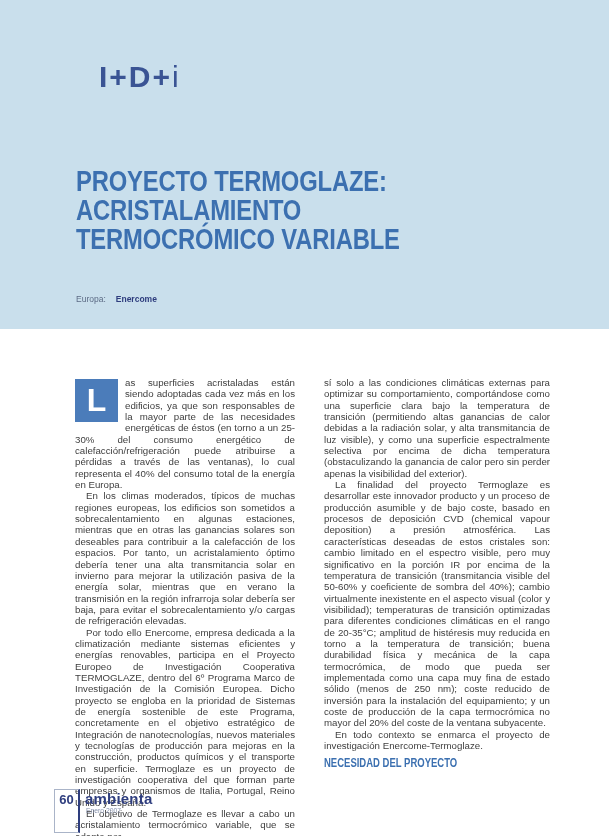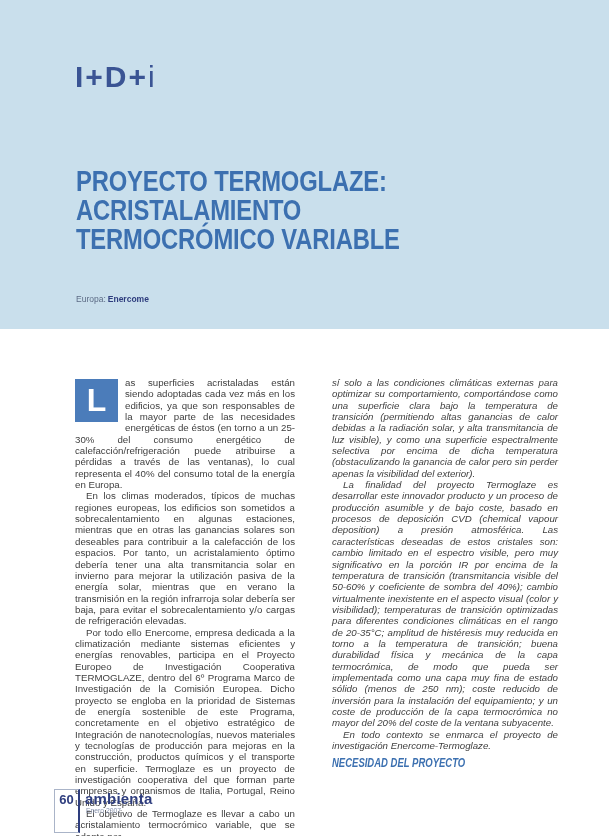"I+D+" .logo-bold { margin-left: none -> 24px }
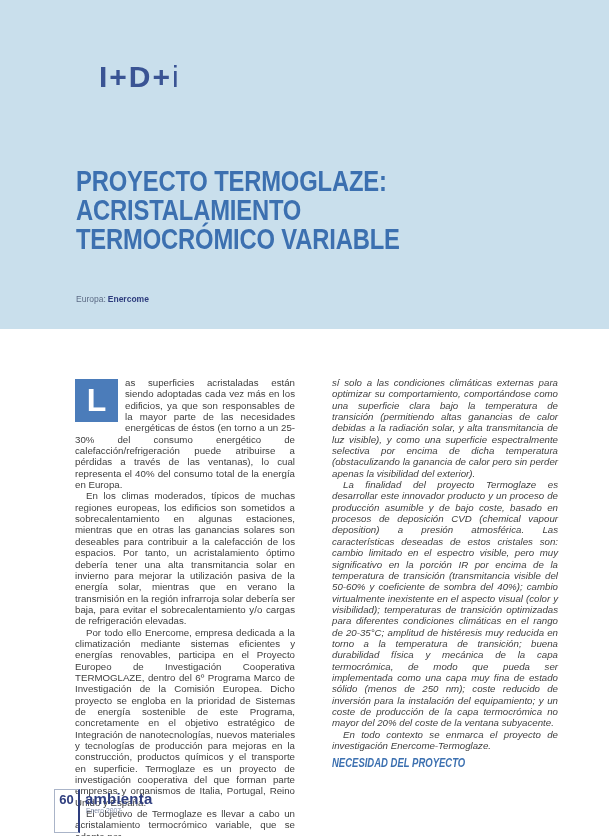"Enercome" .byline-author { margin-left: 2px -> 10px }
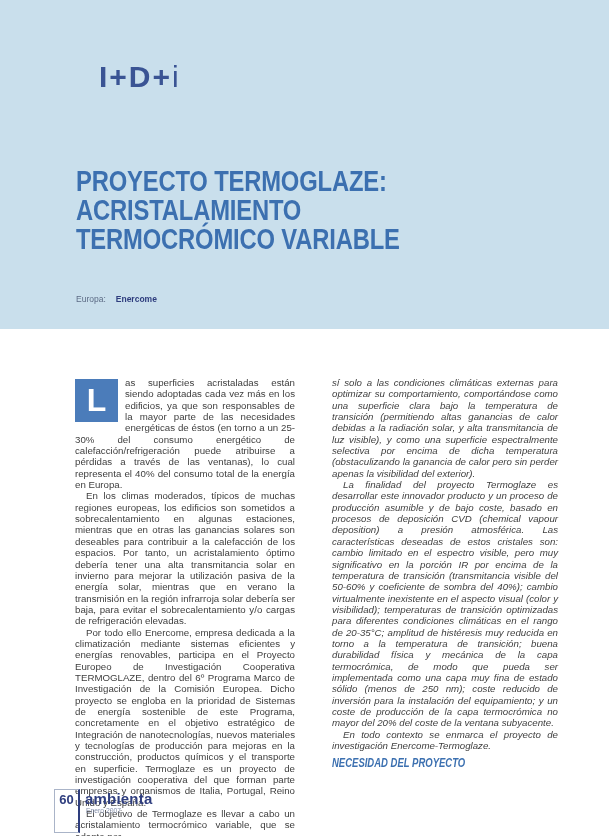"sí solo a las condiciones" .col-right { font-style: italic -> none; left: 332px -> 324px }
